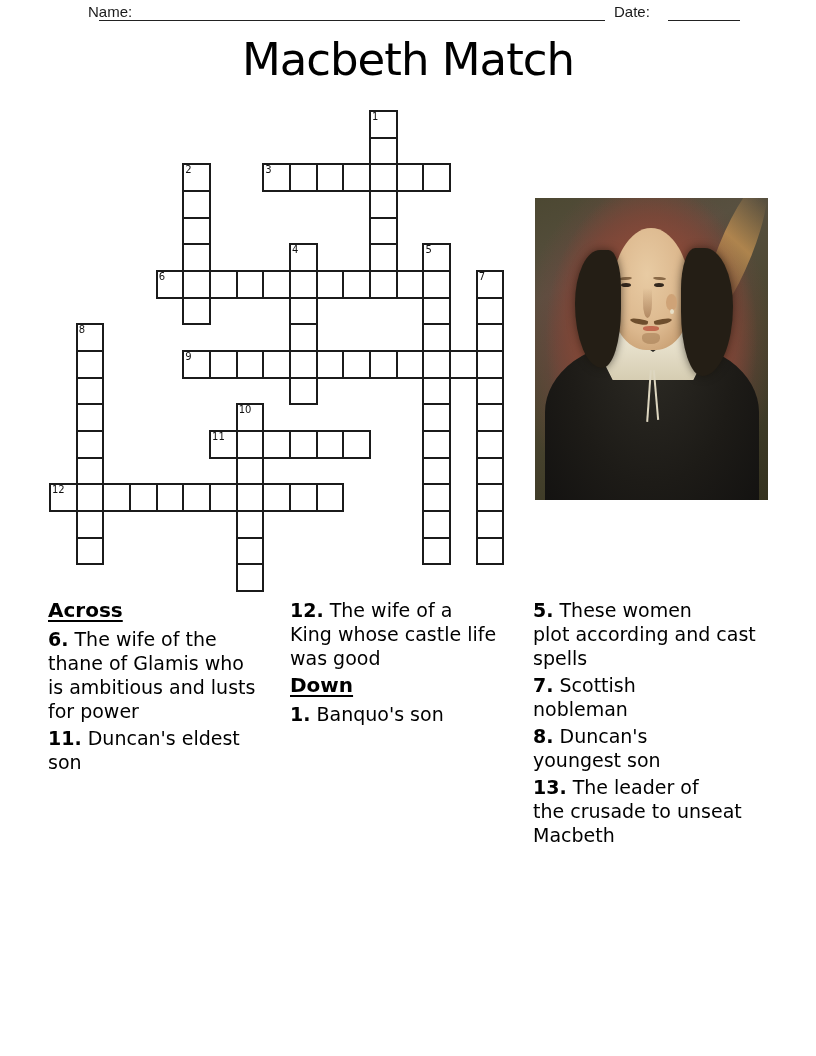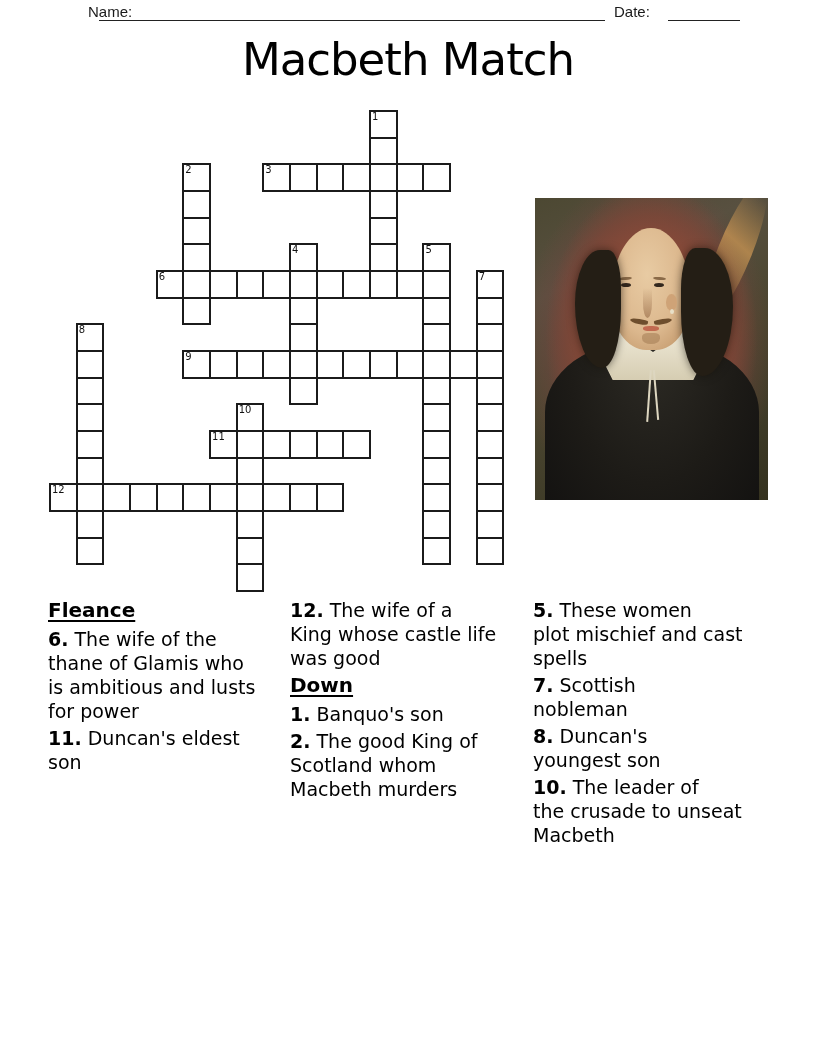"Fleance" h2.clue-head { text: Fleance -> Across }
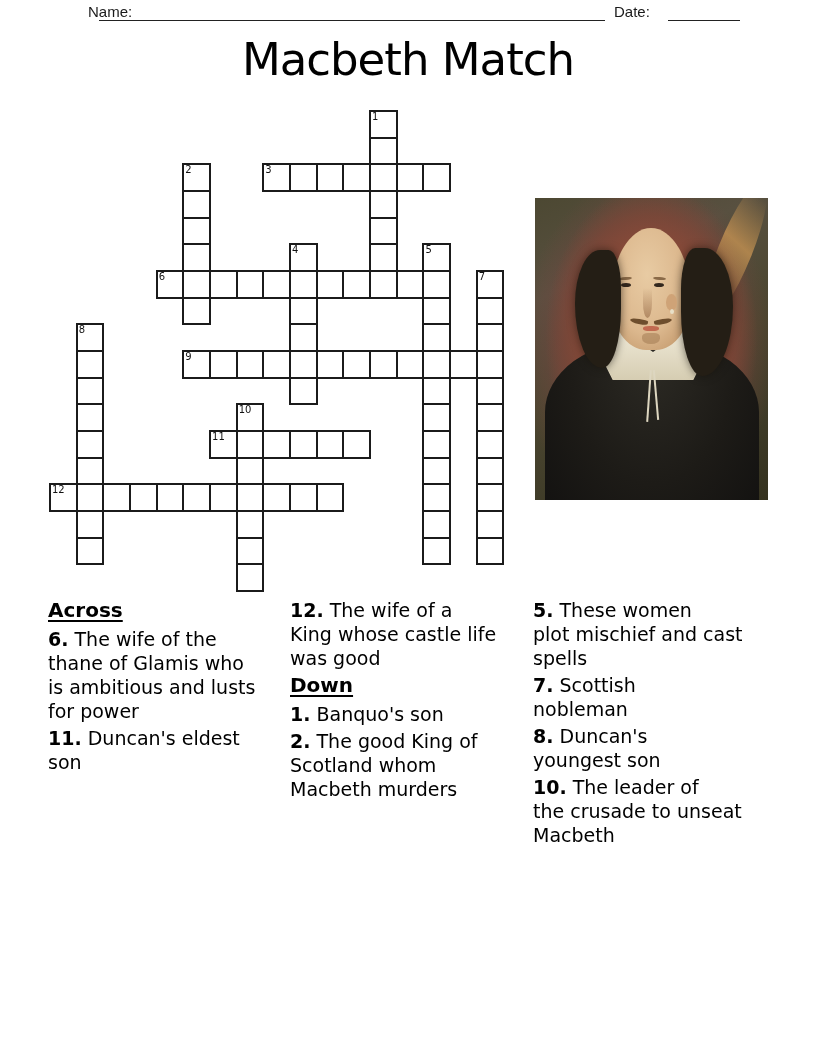"These women" span.clue-text { text: mischief -> according }
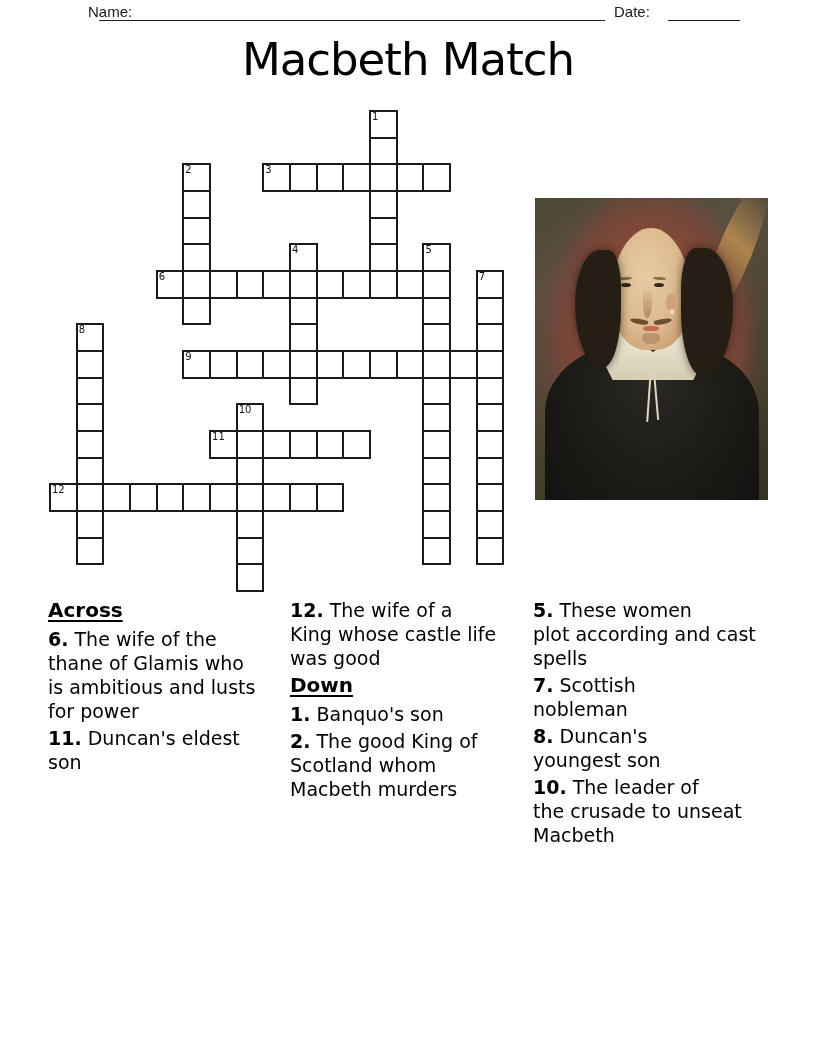"2. The good King of" p.clue { html: <p><span>2.</span> <span>The good King of Scotland whom Macbeth murders</span></p> -> none }
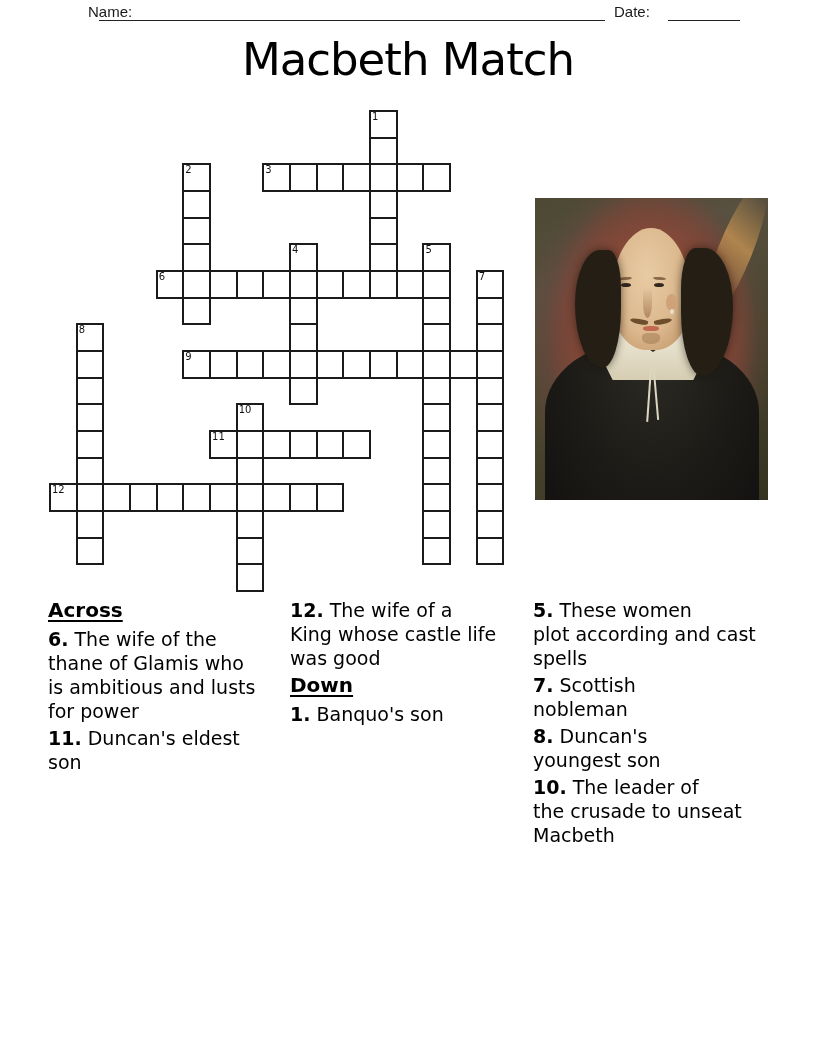"10." span.num { text: 10 -> 13 }
